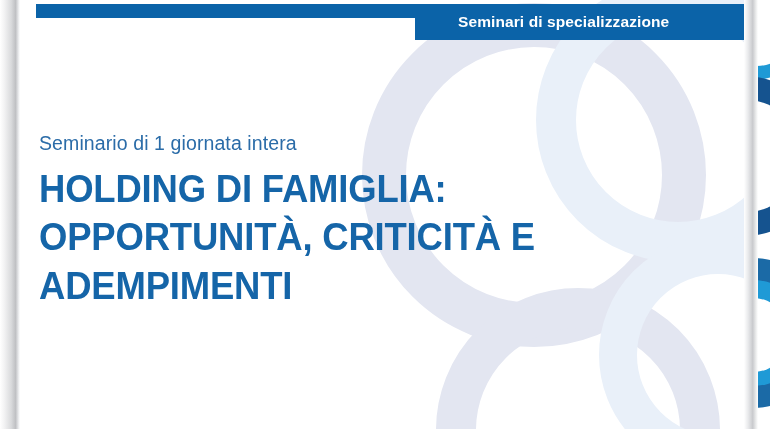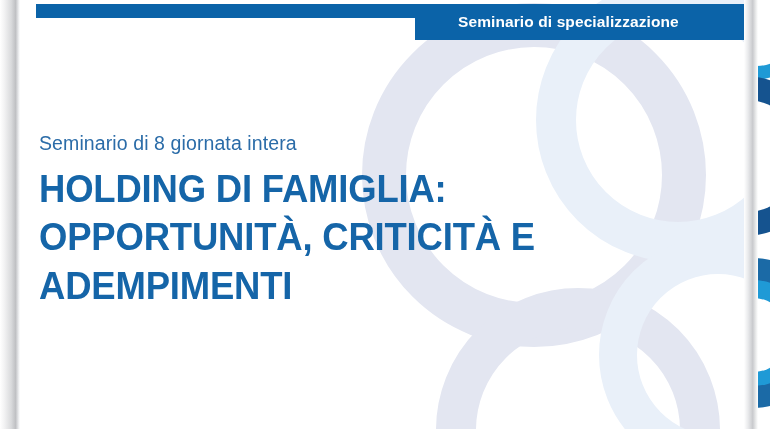"Seminario di specializzazione" span.topbar-label { text: Seminario -> Seminari }
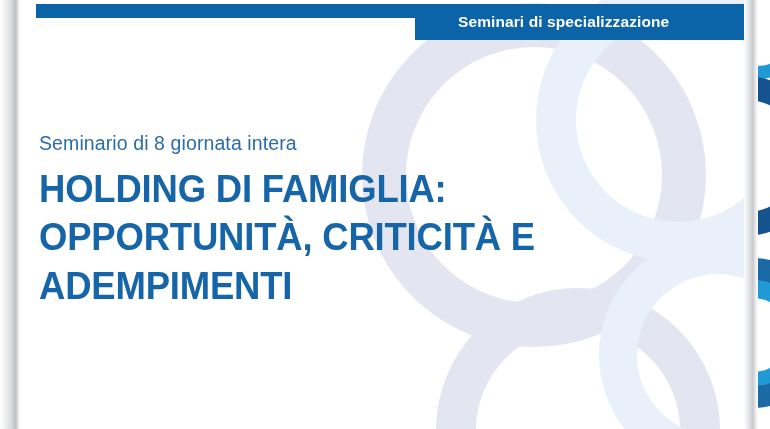"Seminario di 8 giornata intera" p.kicker { text: 8 -> 1 }
